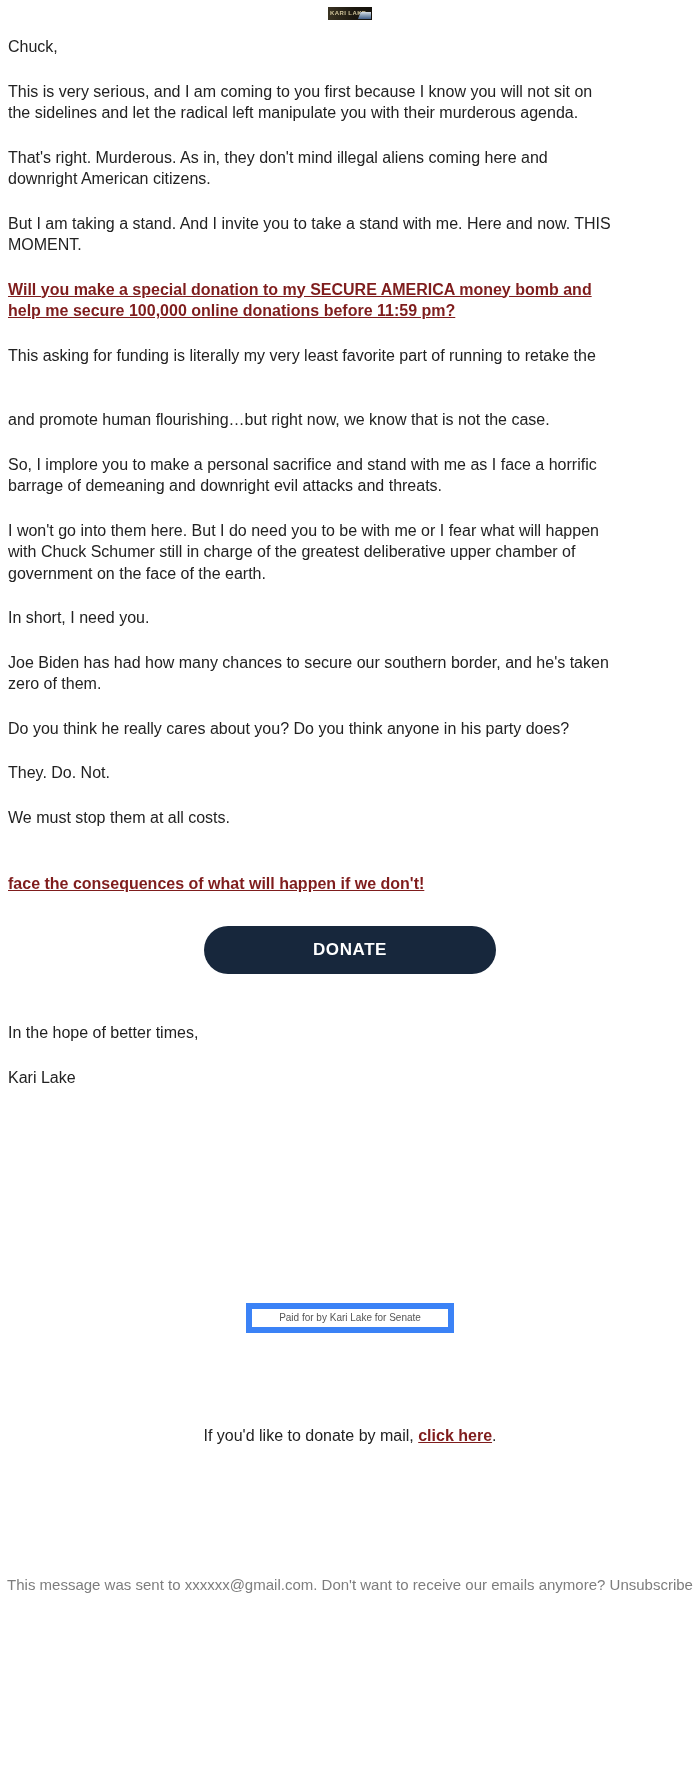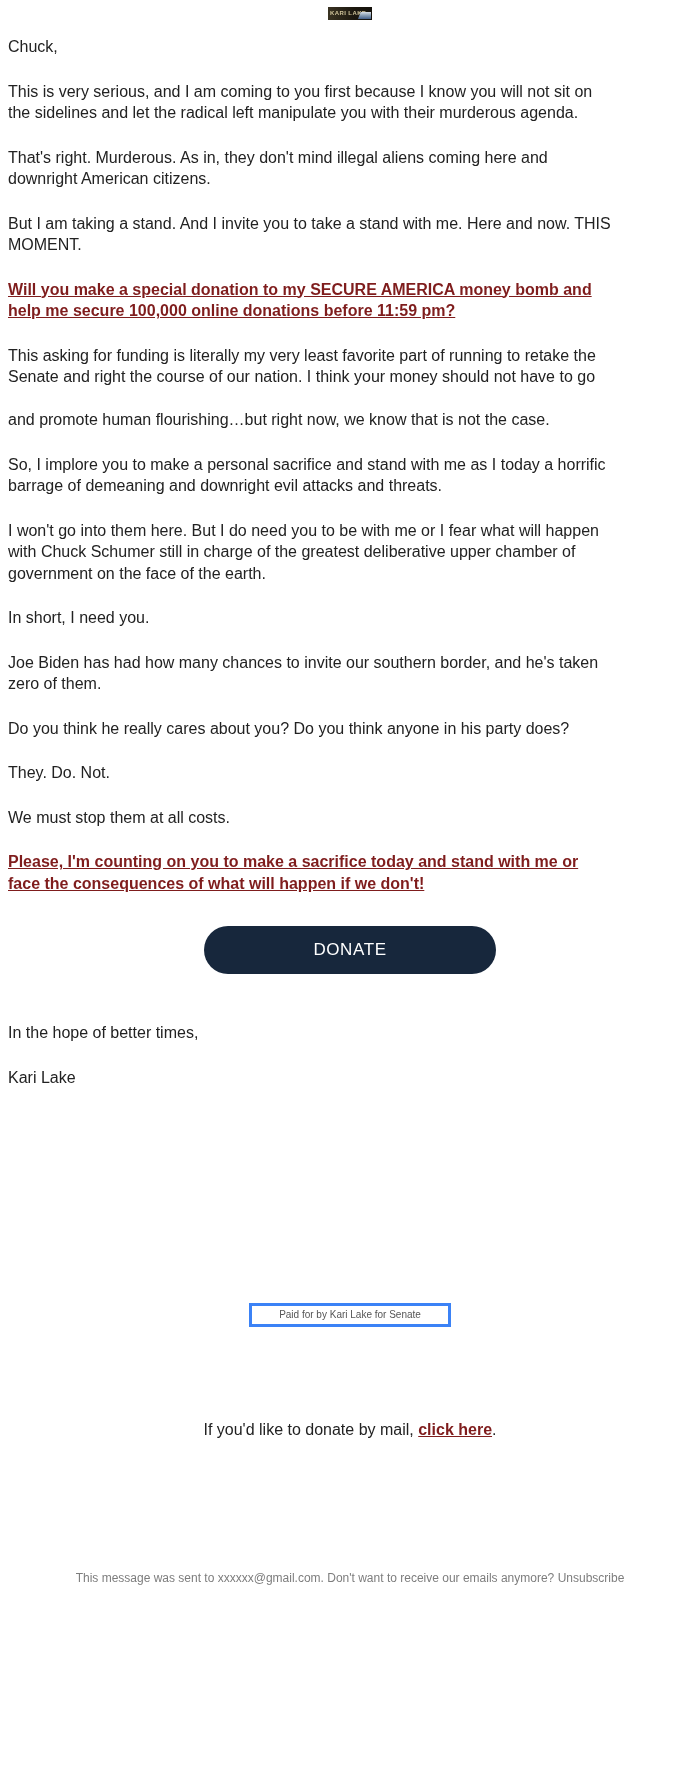"Senate and right the course" span { html: <span>Senate and right the course of our nation. I think your money should not have to go</span> -> none }
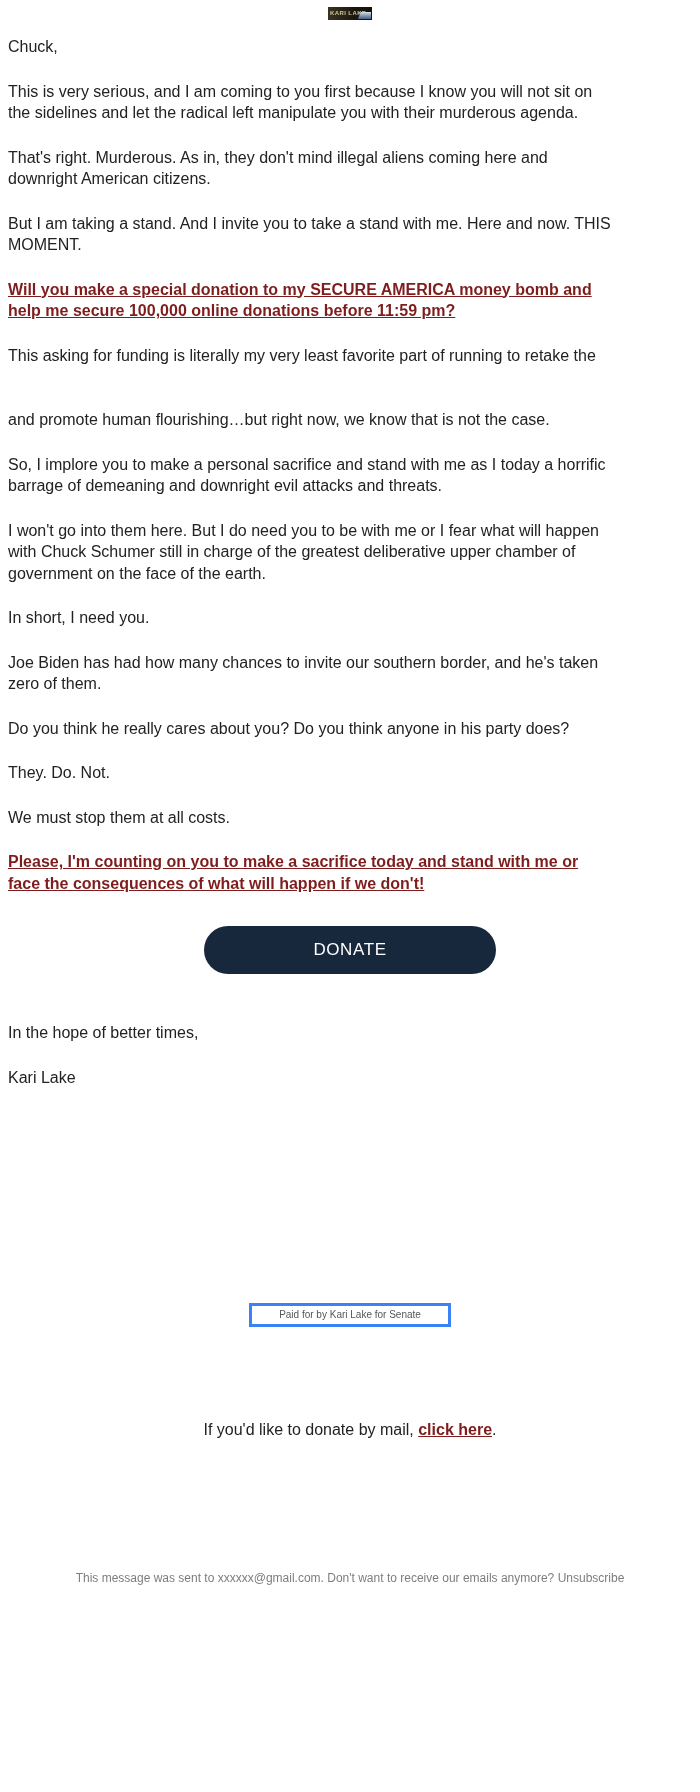"So, I implore you to" span { text: today -> face }
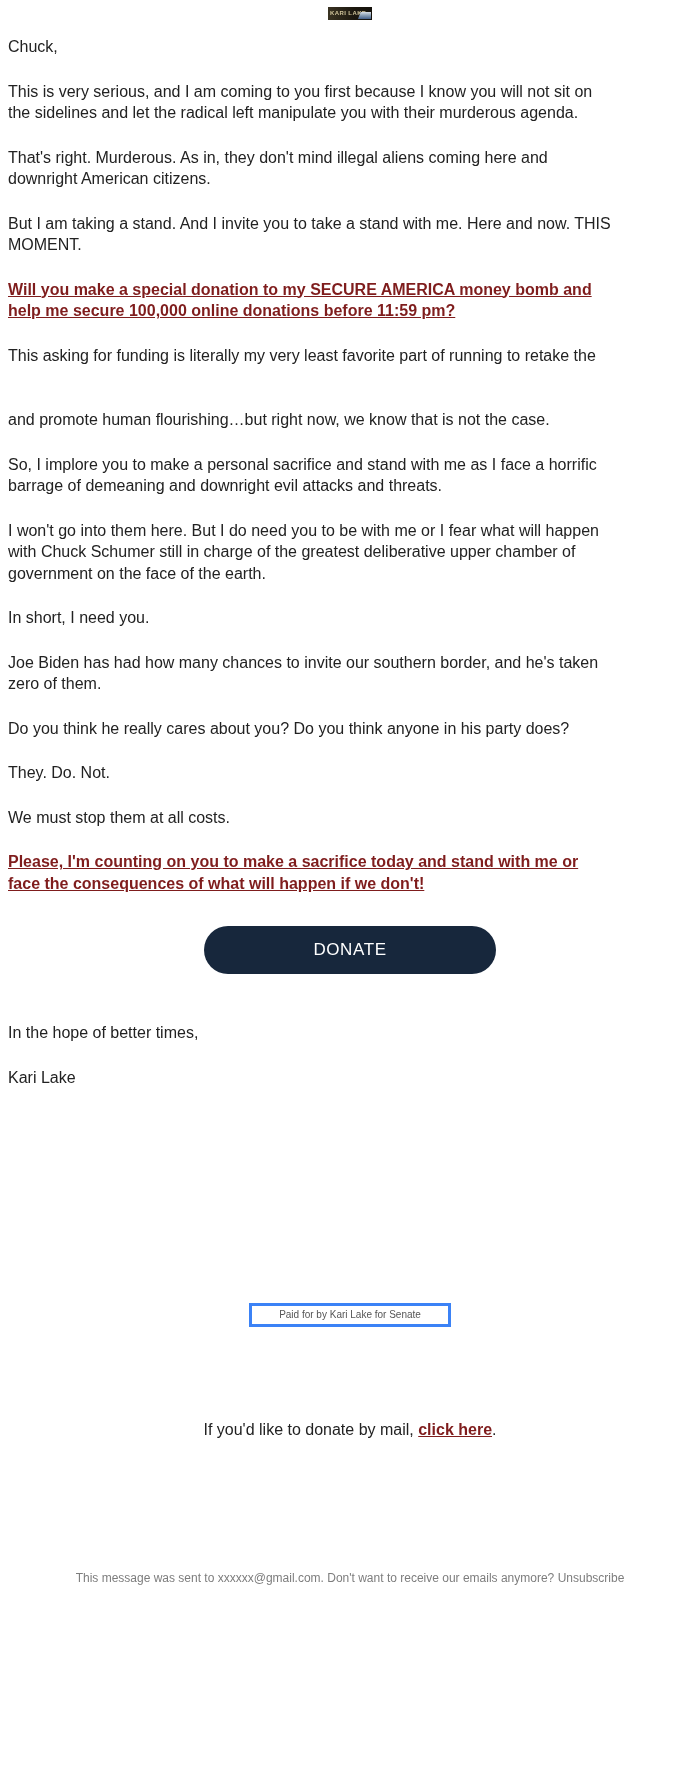"Joe Biden has had how" span { text: invite -> secure }
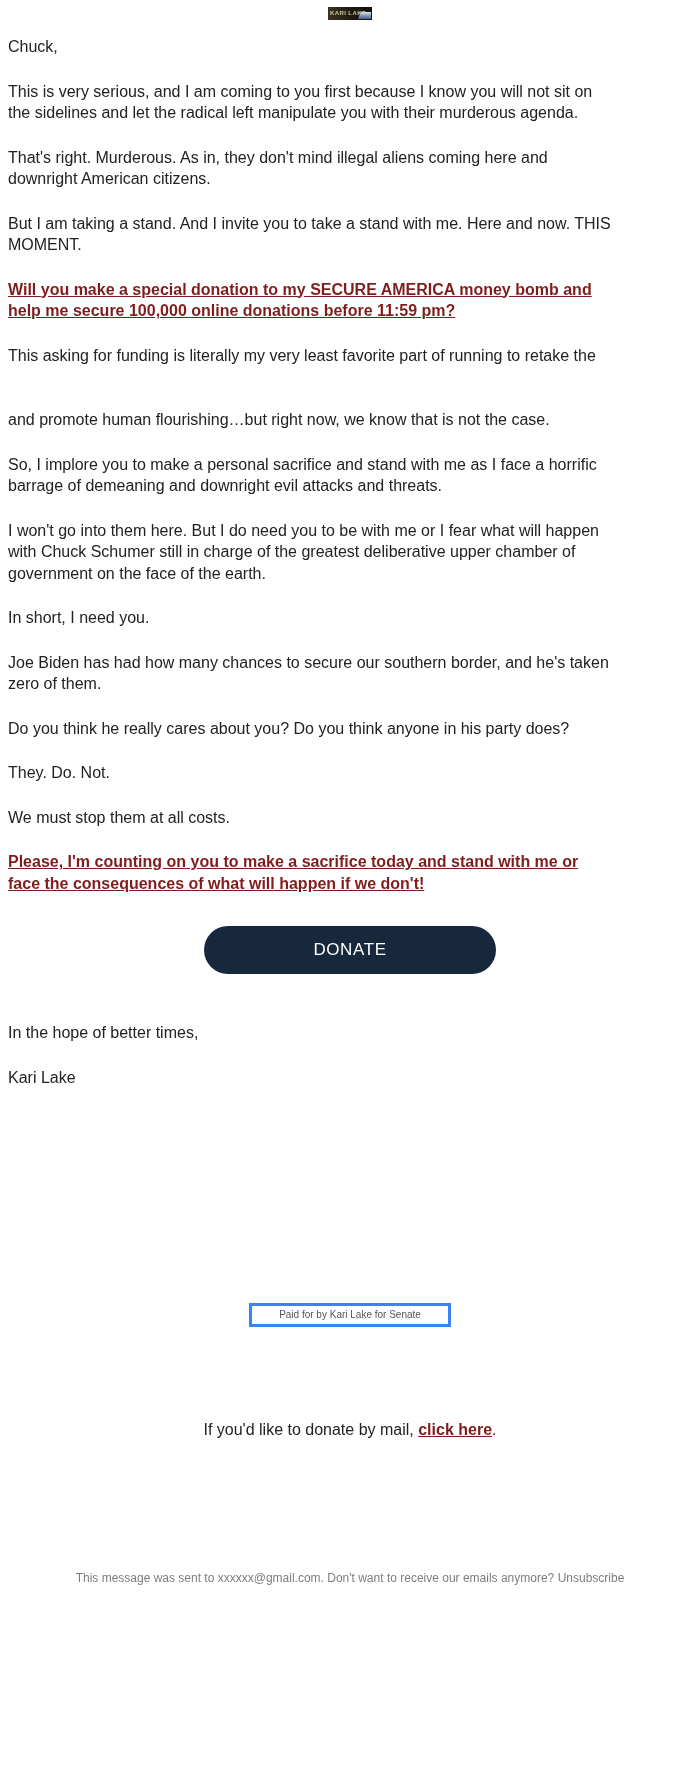"Please, I'm counting on you" span { html: <span>Please, I'm counting on you to make a sacrifice today and stand with me or</span> -> none }
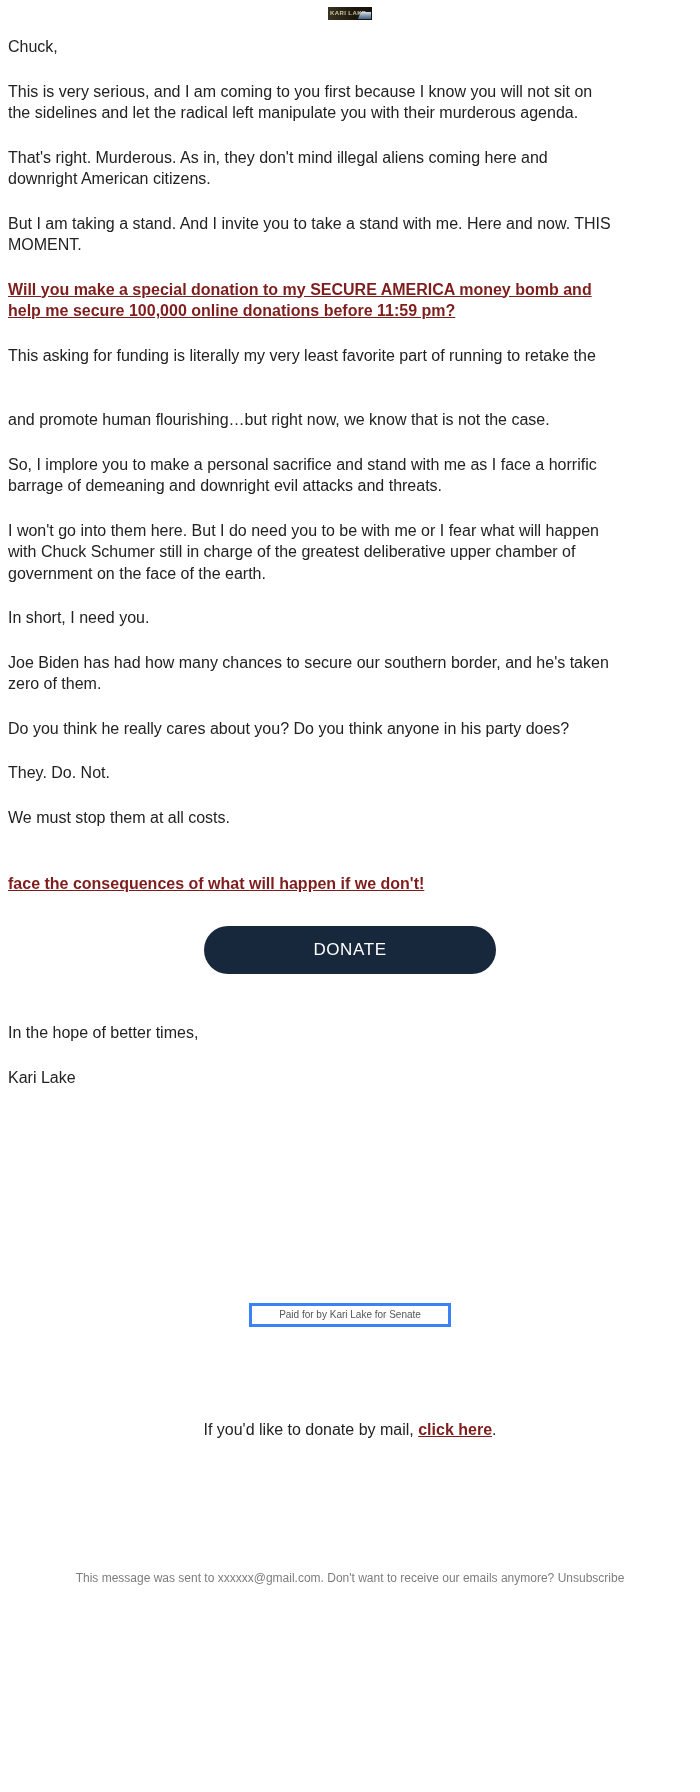"DONATE" .donate-btn { font-weight: normal -> bold }
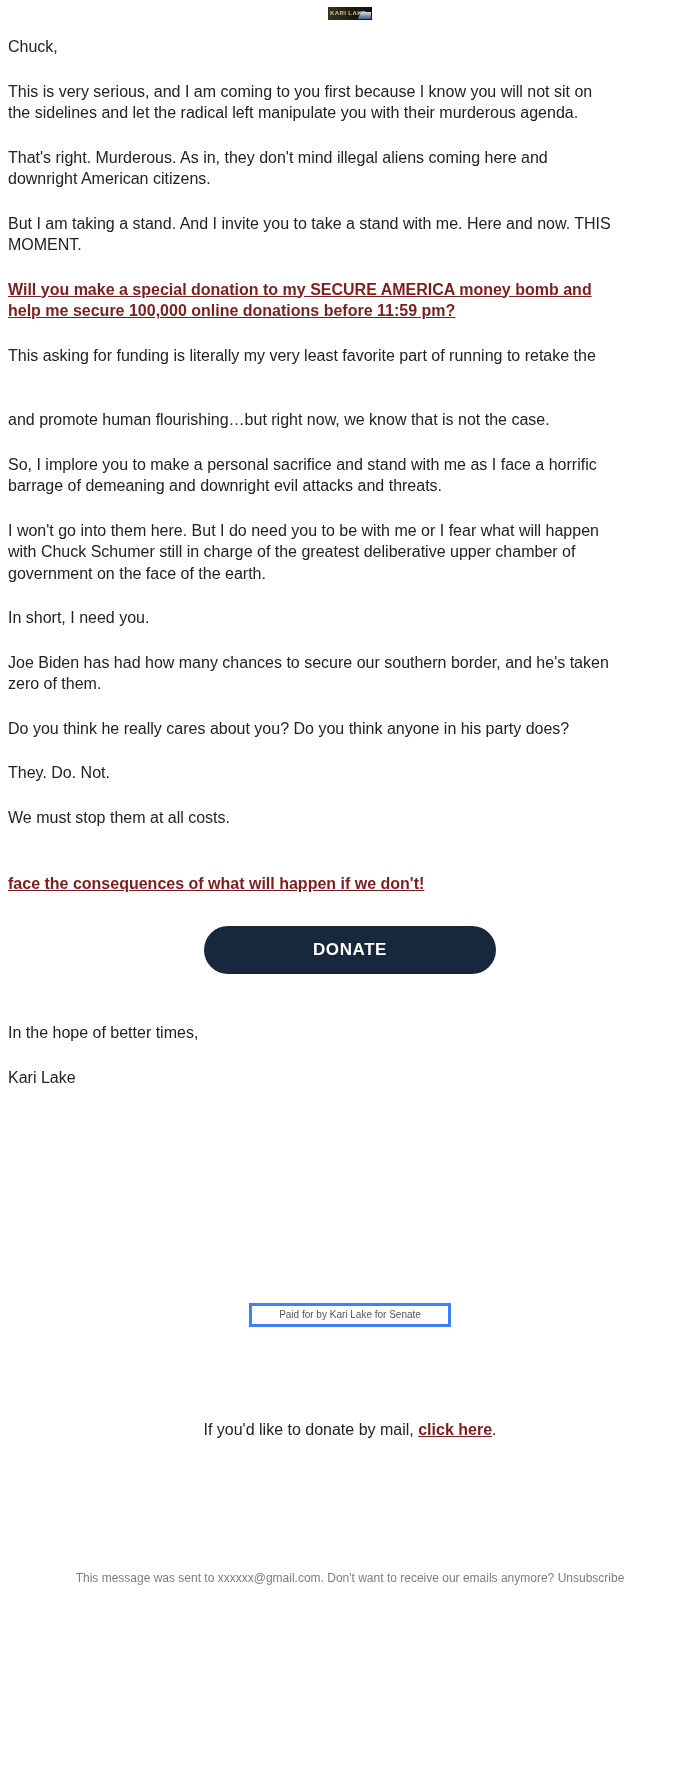"Paid for by Kari Lake" .disclaimer-box { border: 3px solid #3b82f6 -> 6px solid #3b82f6 }
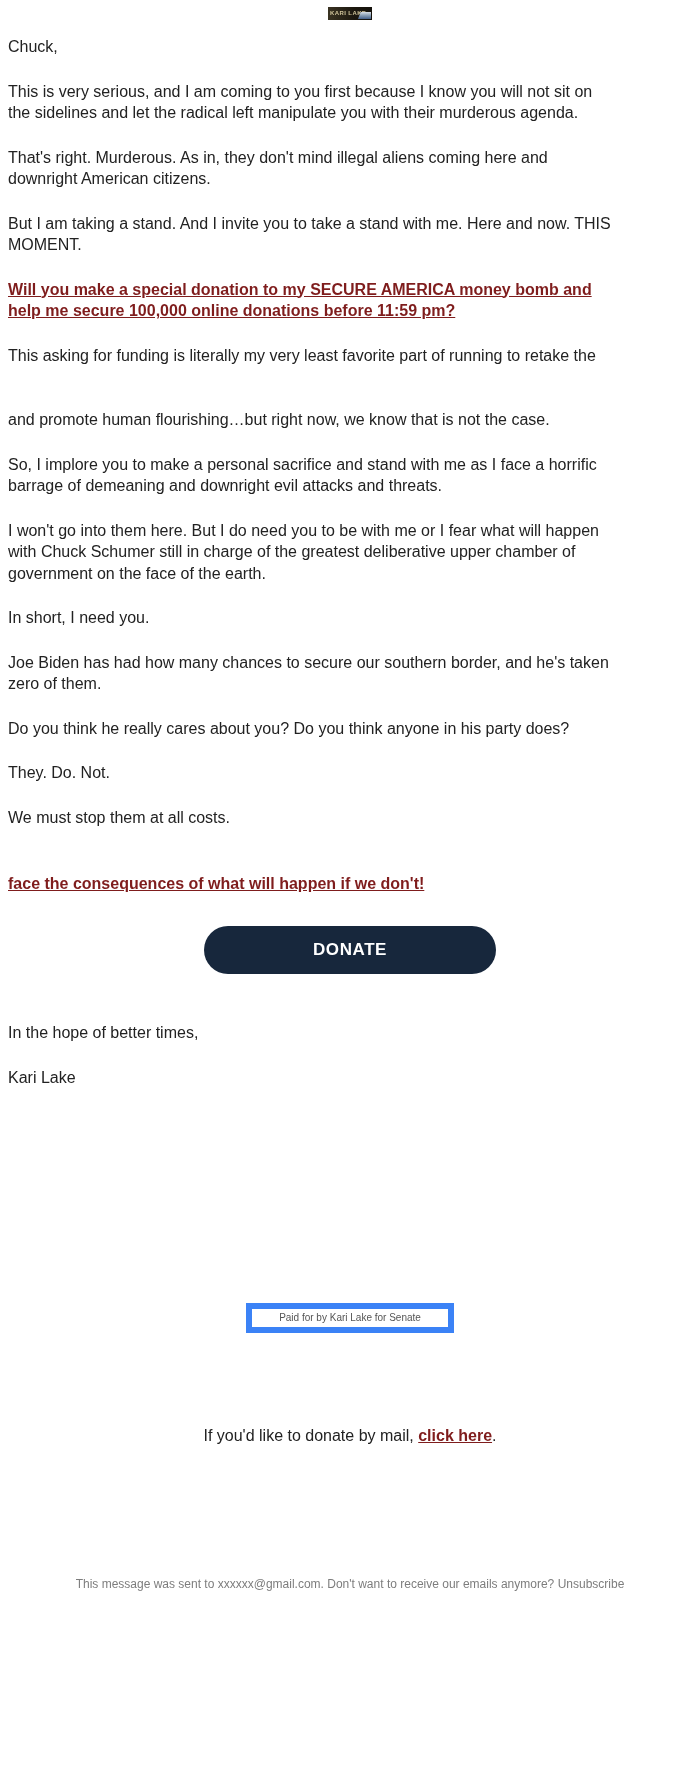"This message was sent to" .footer-row { font-size: 12px -> 15px }
